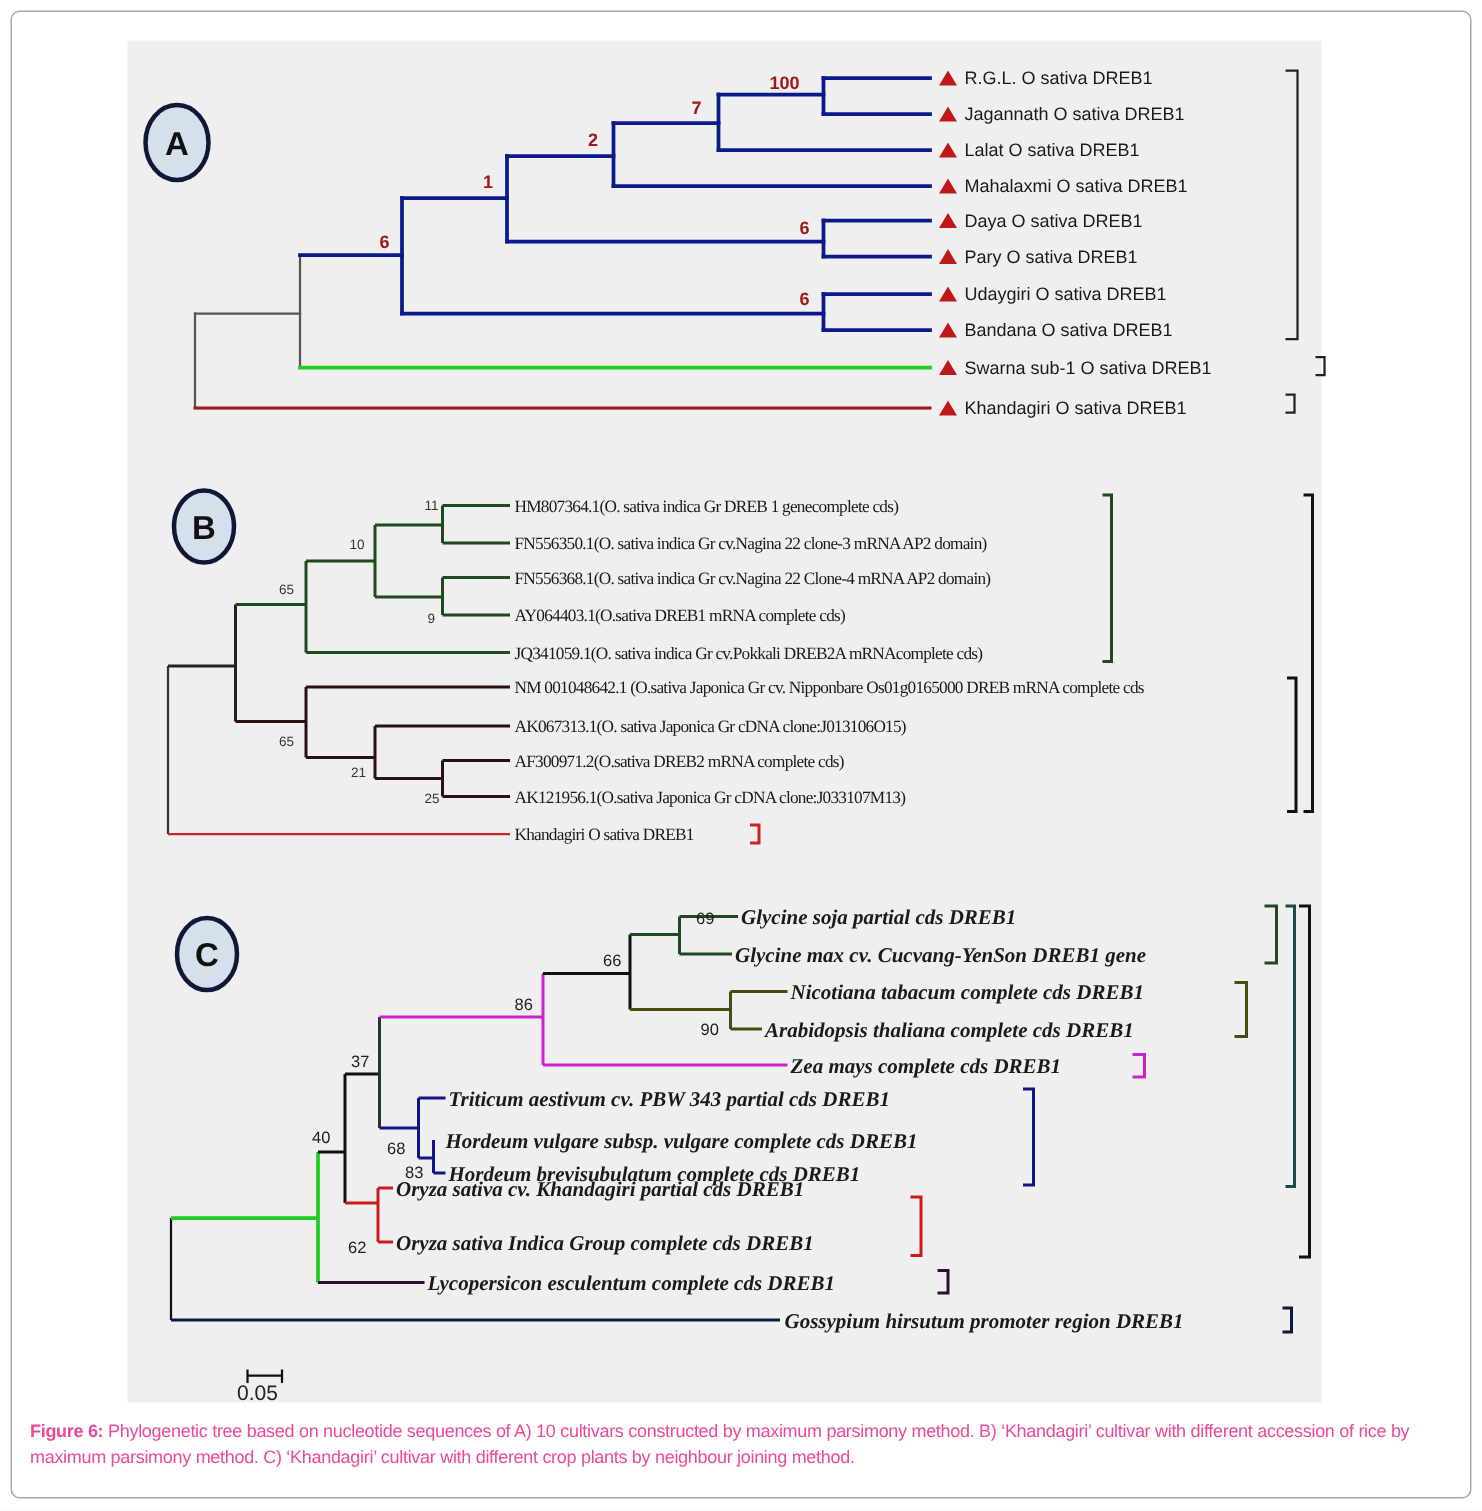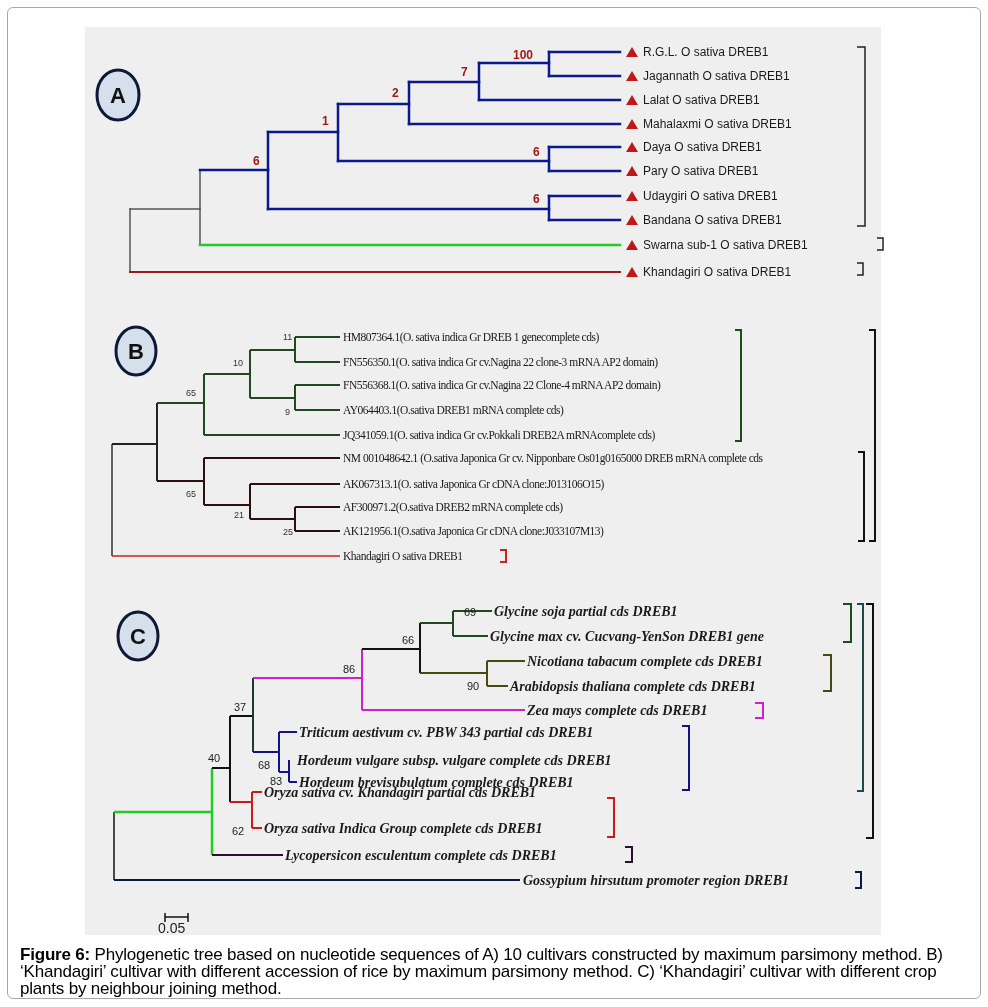"Figure 6: Phylogenetic tree based" .caption { color: #000000 -> #ec4899; font-size: 17px -> 12px }
